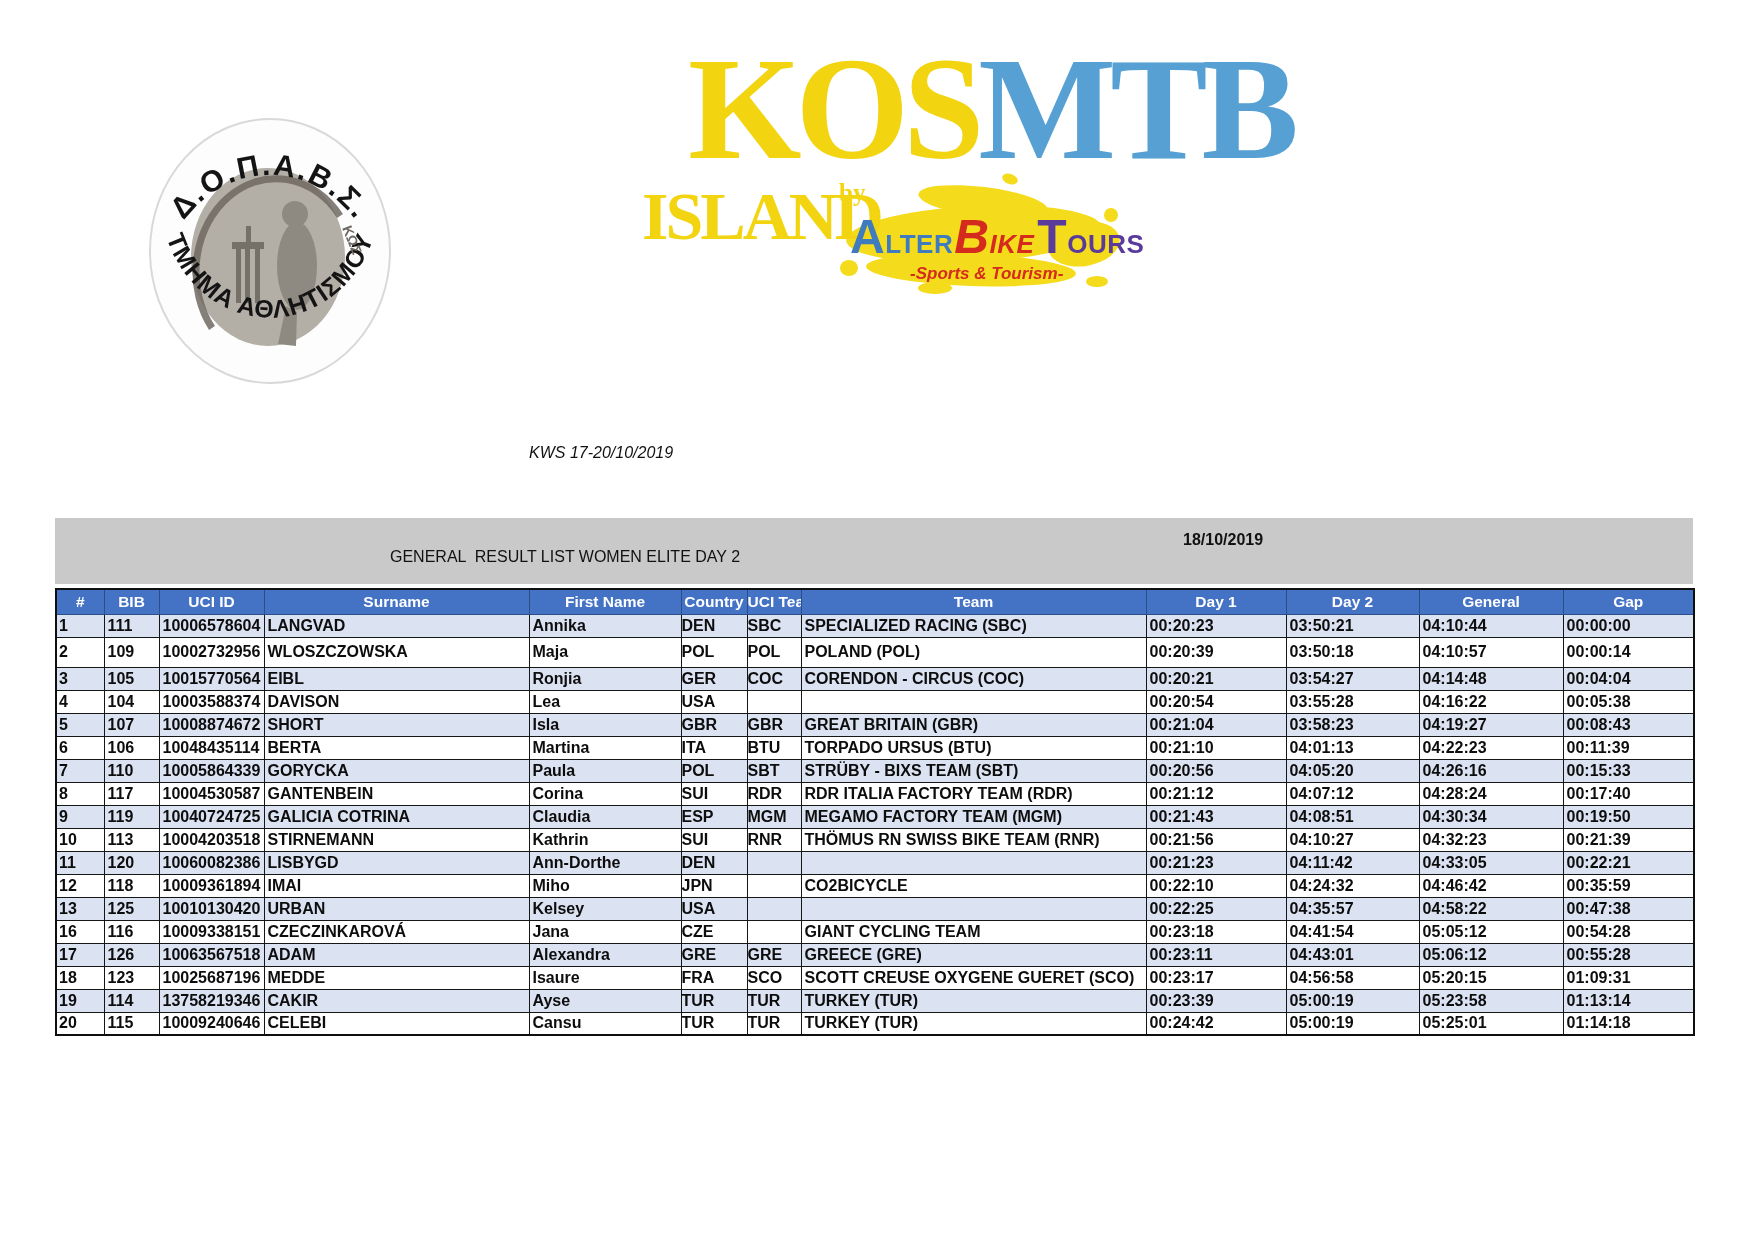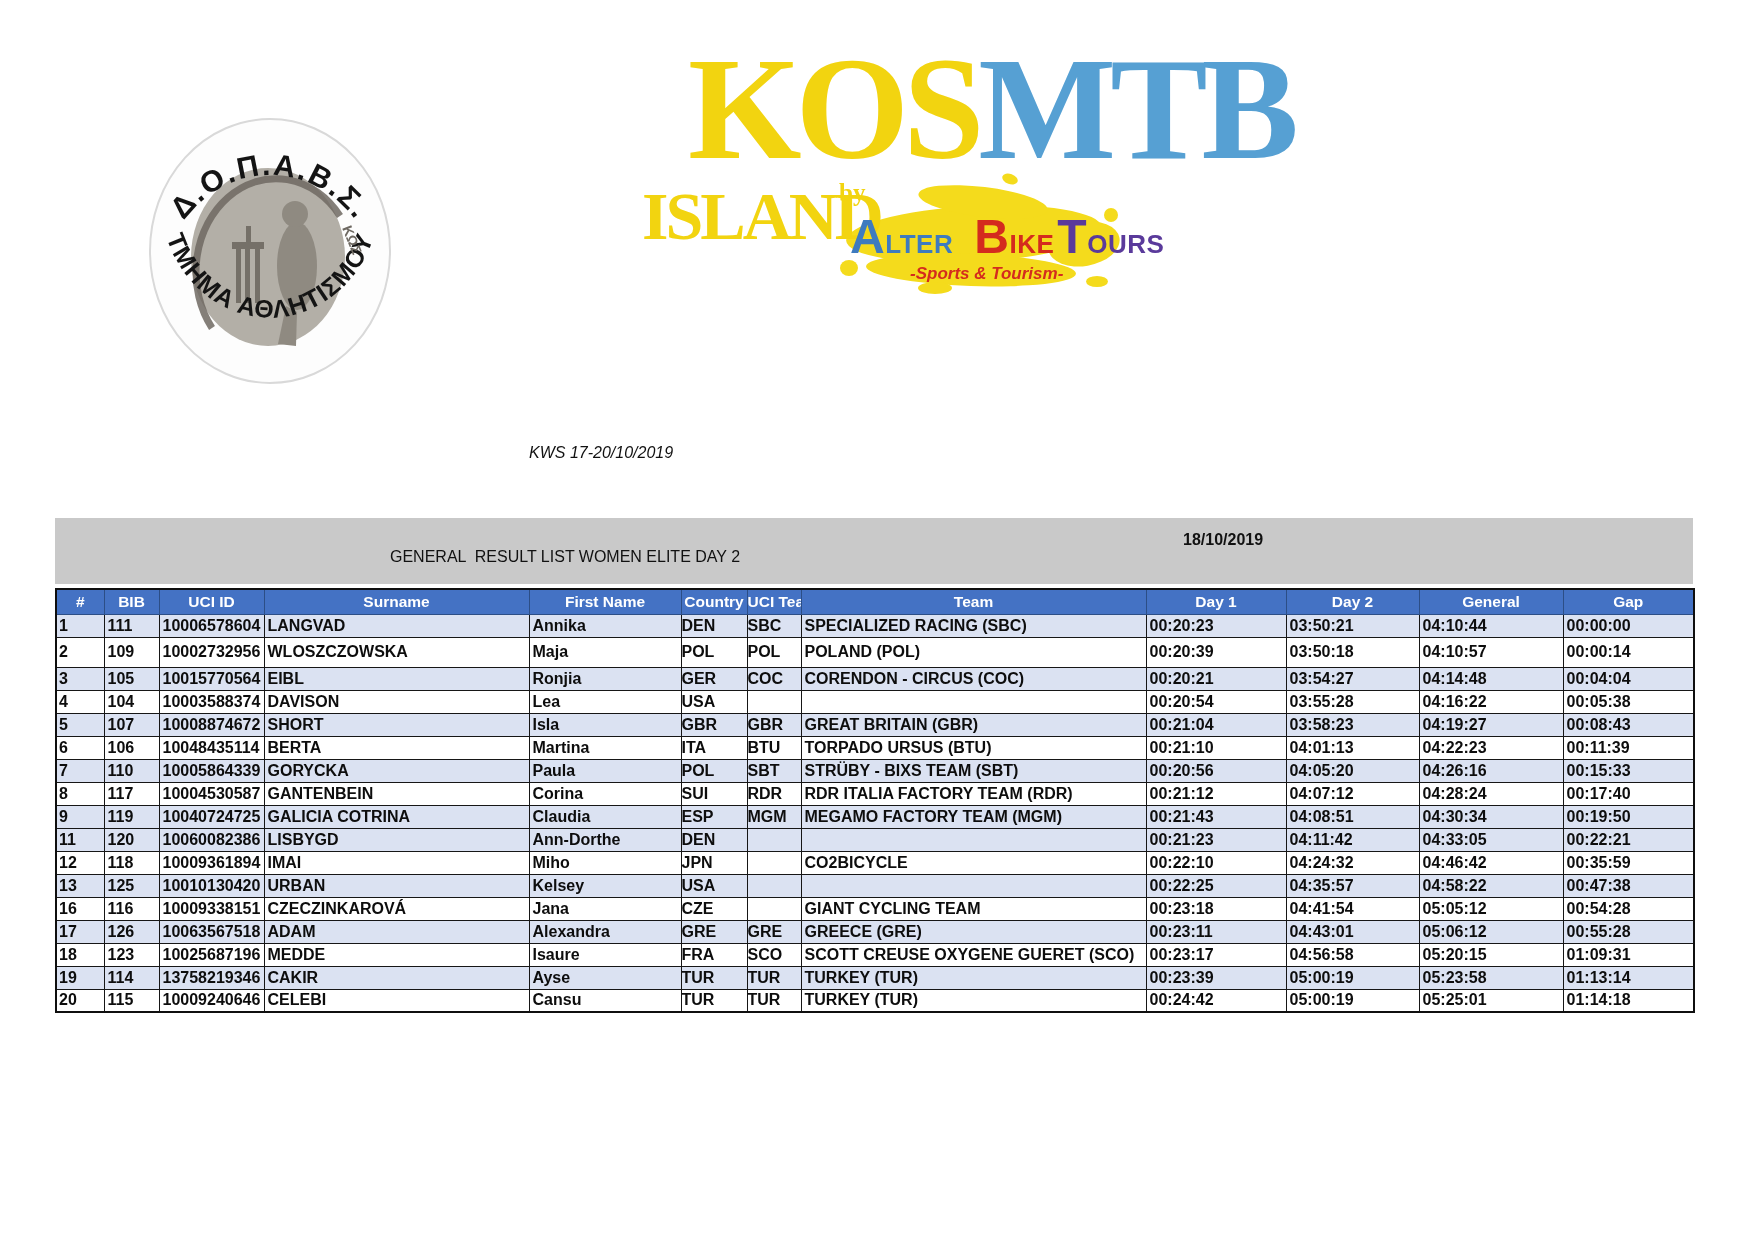"BIKE" .abt .bike { font-style: none -> italic; margin-left: 21px -> 1px }
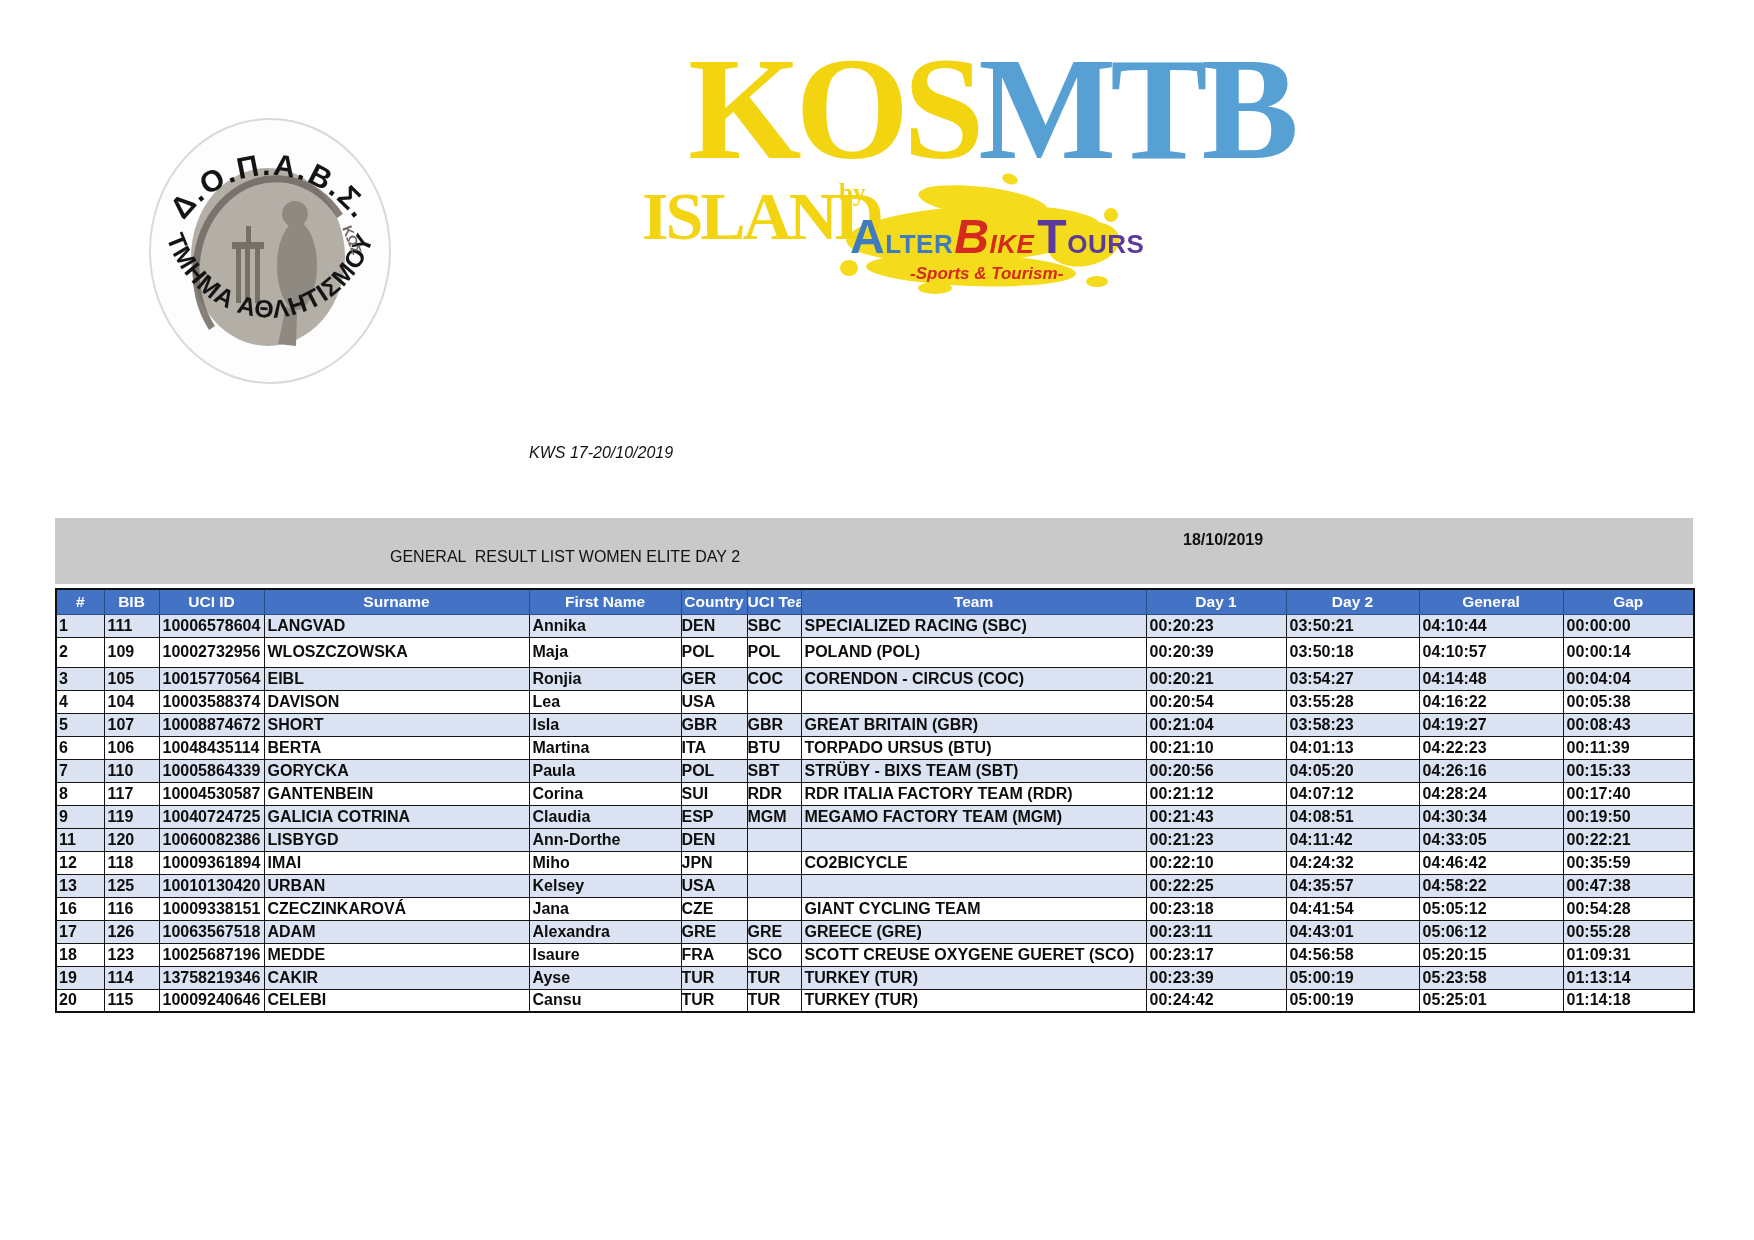"10" tr { html: none -> <tr> <td>10</td> <td>113</td> <td>10004203518</td> <td>STIRNEMANN</td> <td>Kathrin</td> <td>SUI</td> <td>RNR</td> <td>THÖMUS RN SWISS BIKE TEAM (RNR)</td> <td>00:21:56</td> <td>04:10:27</td> <td>04:32:23</td> <td>00:21:39</td> </tr> }
